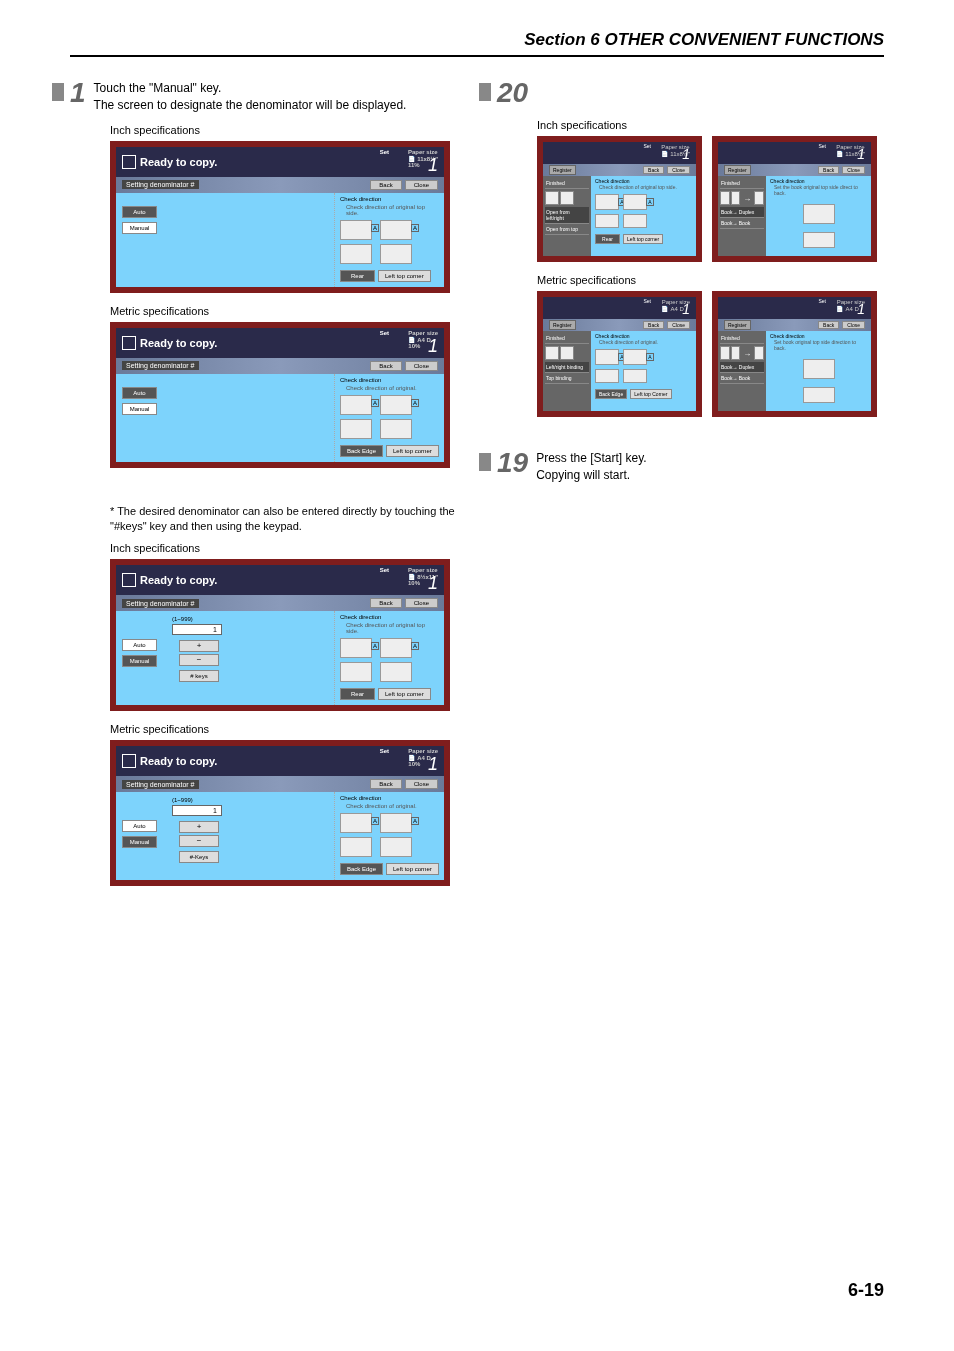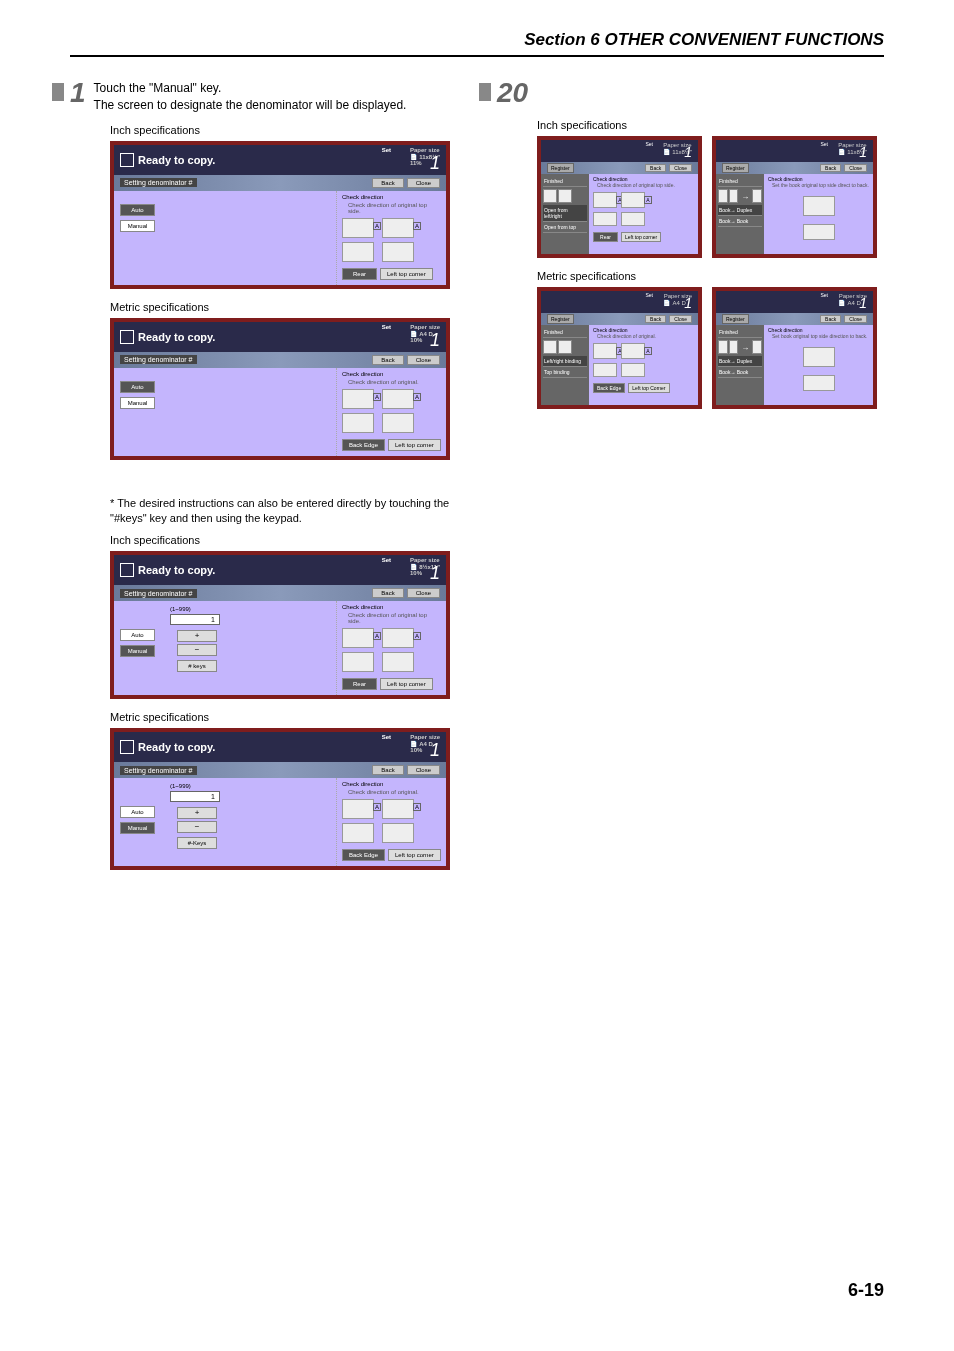"Ready to copy." .screen { background: #c4b5fd -> #7dd3fc; border: 4px solid #7f1d1d -> 6px solid #7f1d1d }
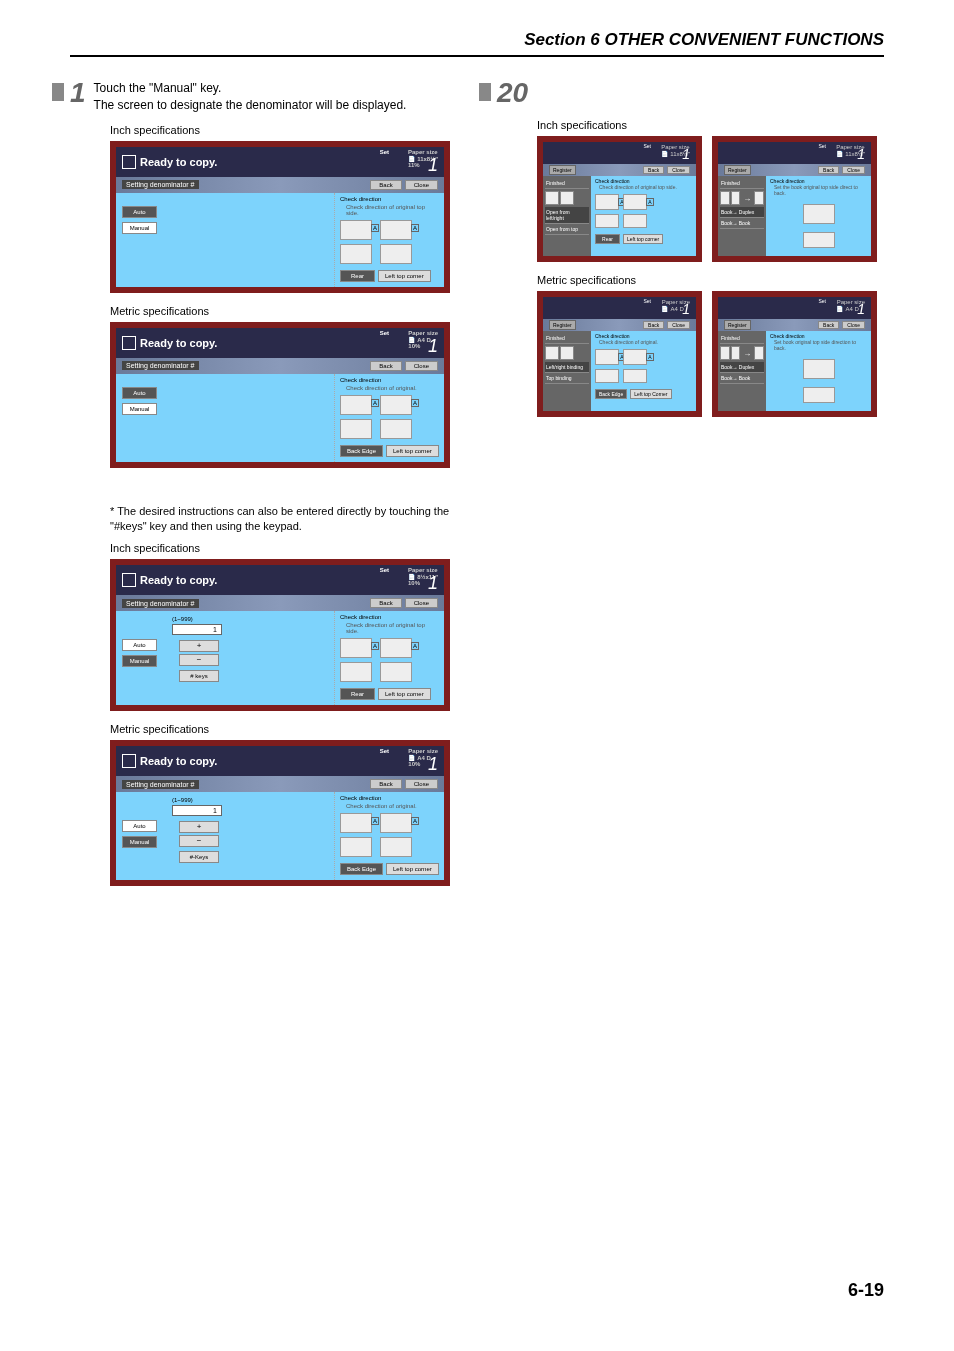"19" div.step { html: none -> <div> <span>19</span> <div> <span>Press the [Start] key.</span><br> <span>Copying will start.</span> </div> </div> }
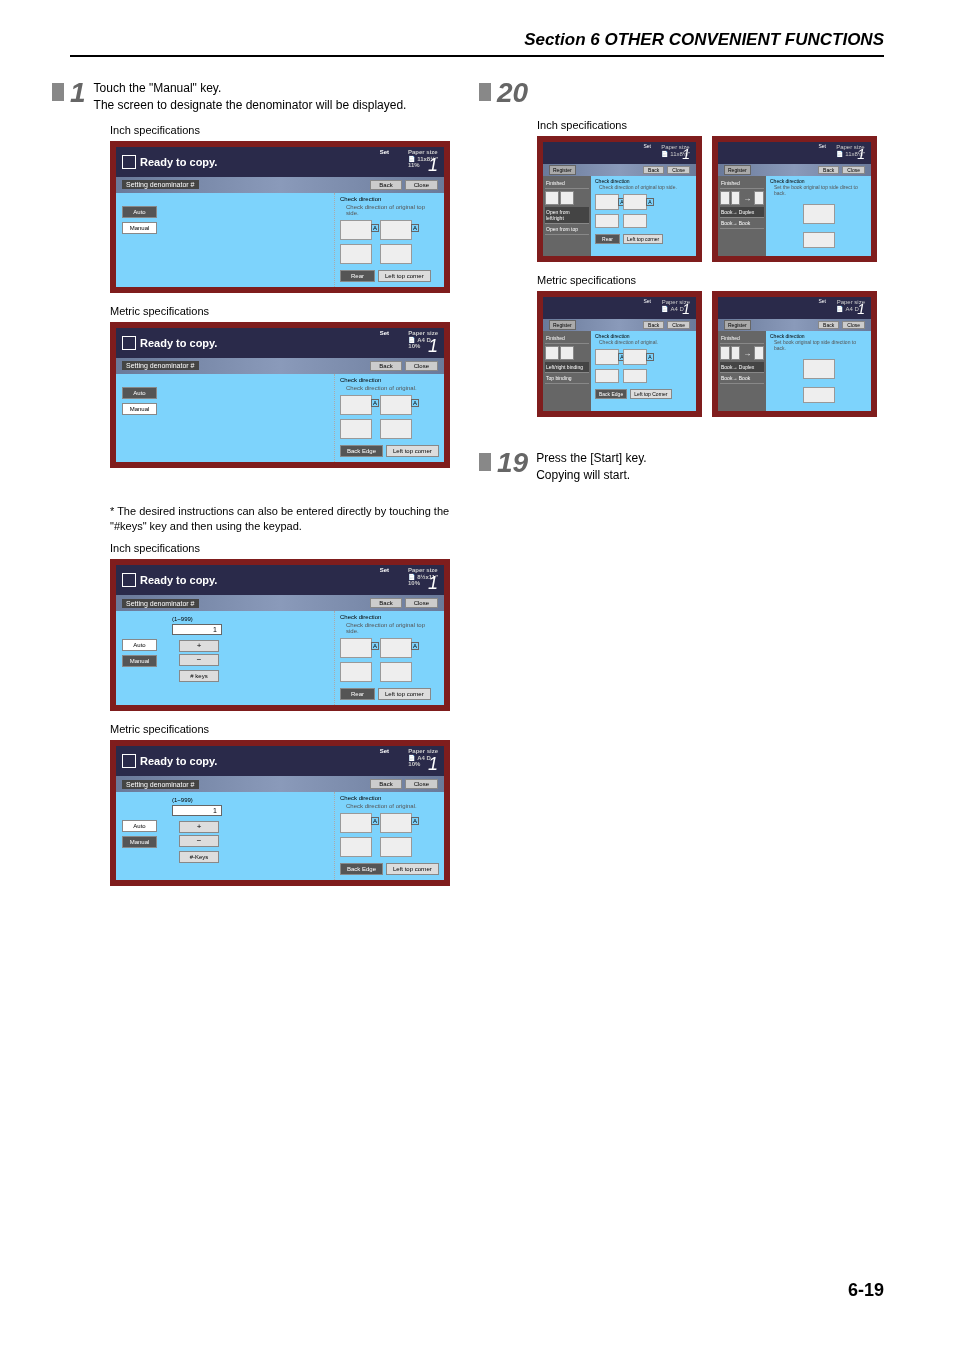"* The desired instructions can" div.footnote { text: instructions -> denominator }
